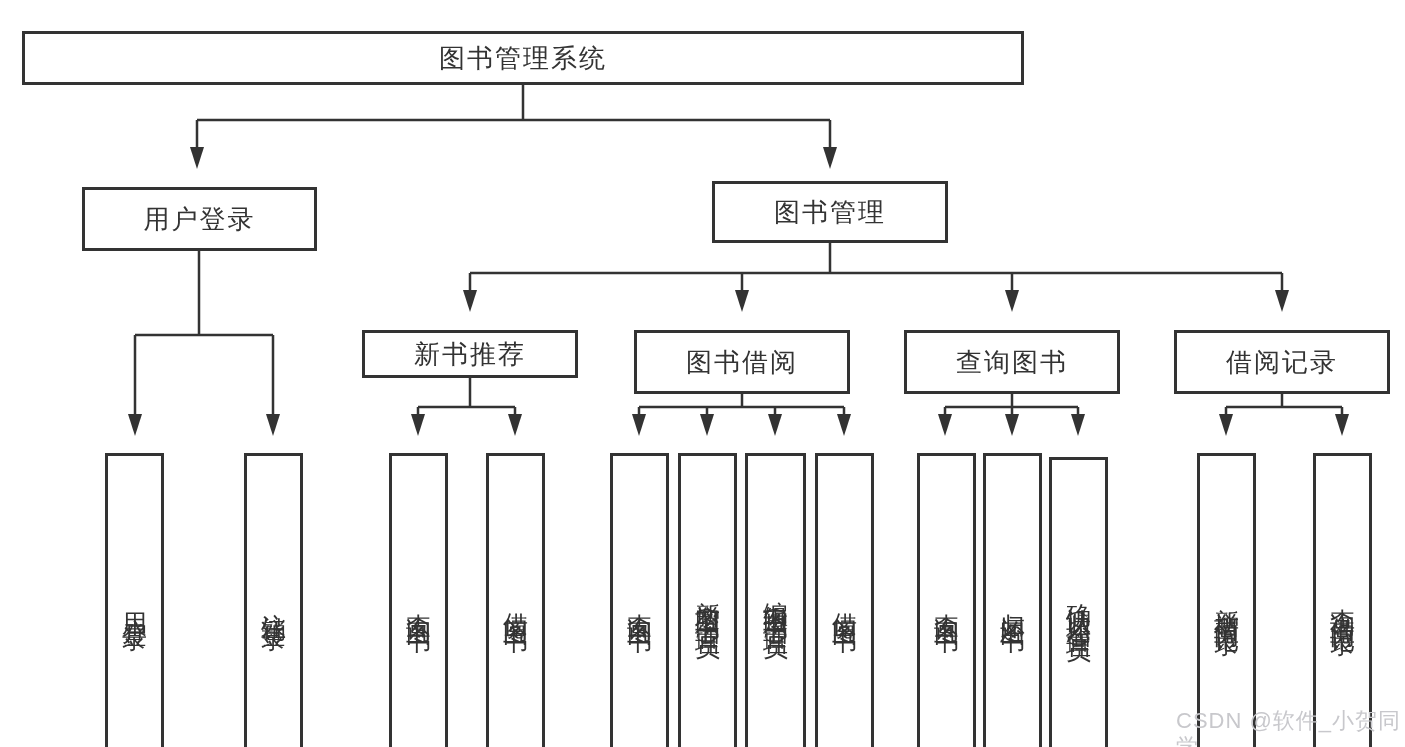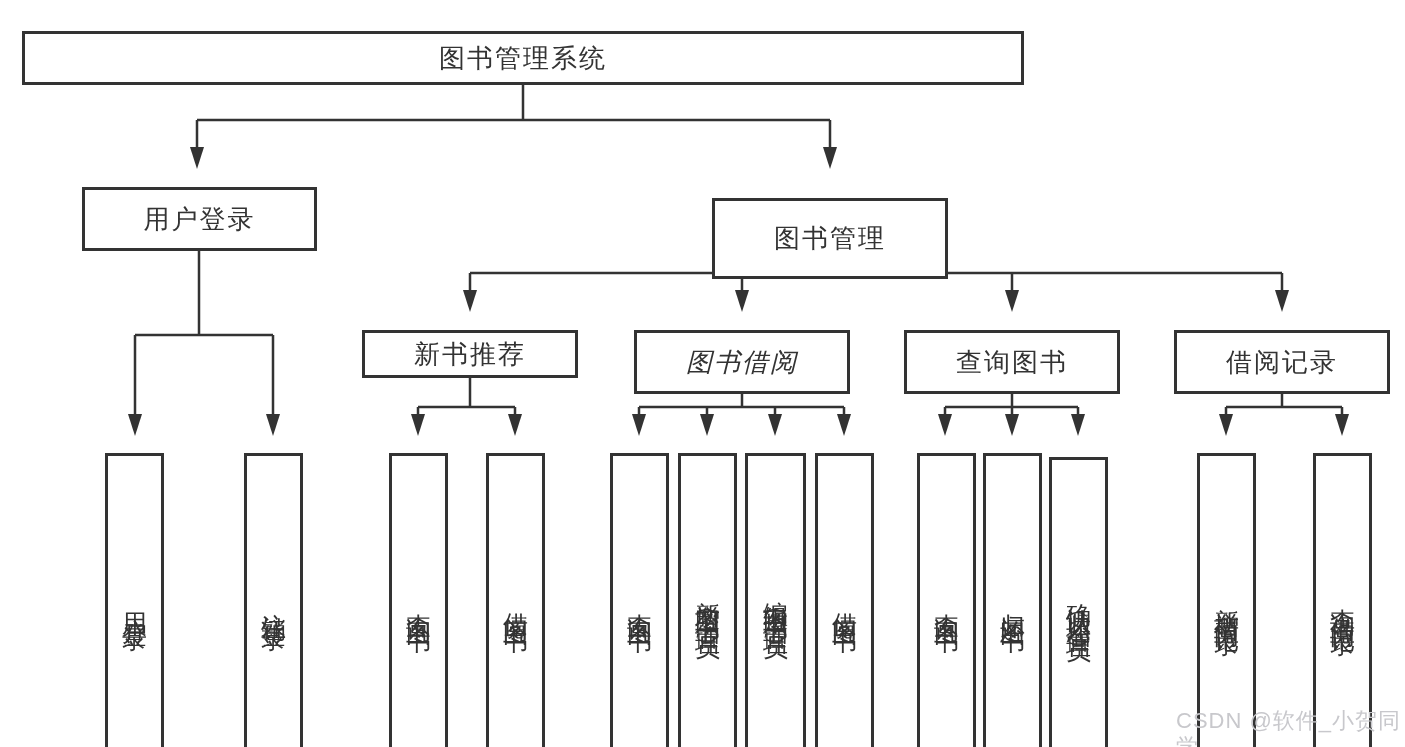"图书管理" div.node { height: 81px -> 62px; top: 180px -> 163px }
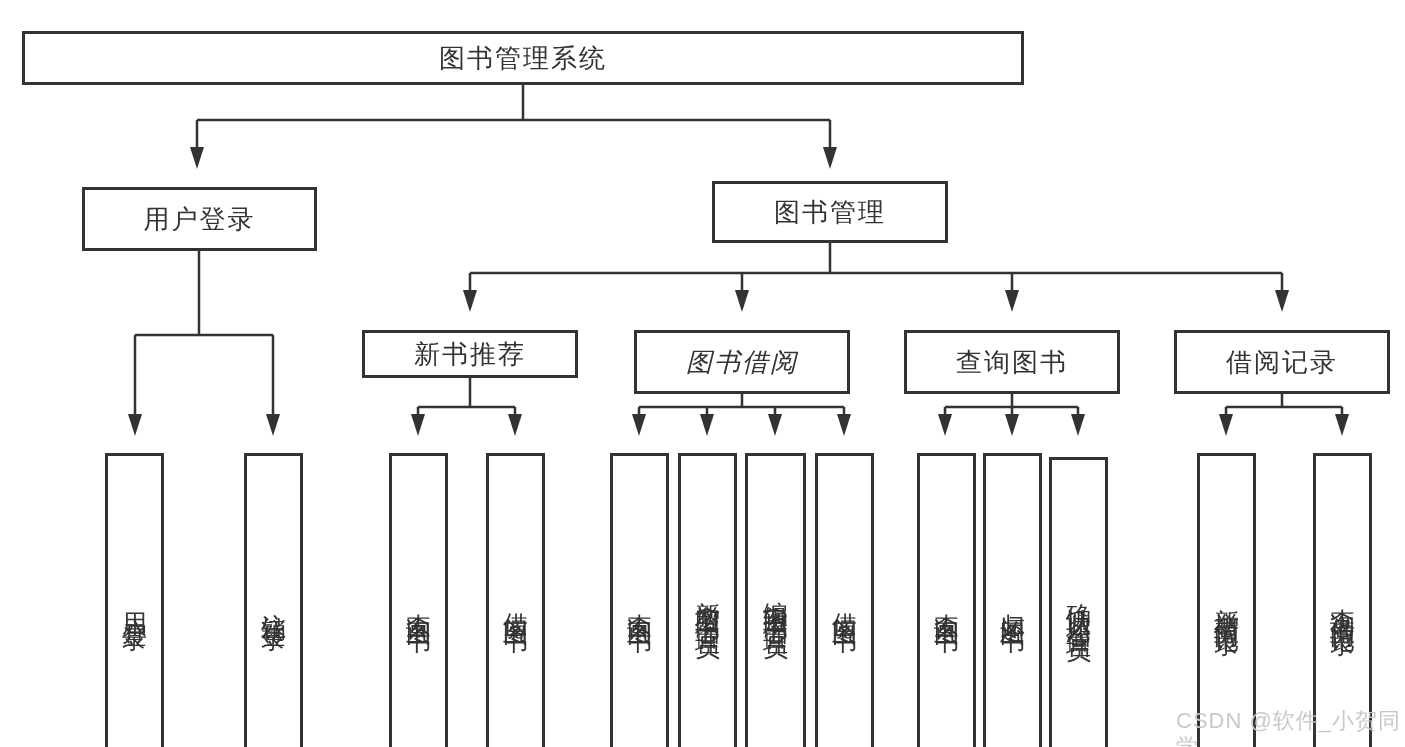"图书借阅" div.node { font-style: italic -> none }
